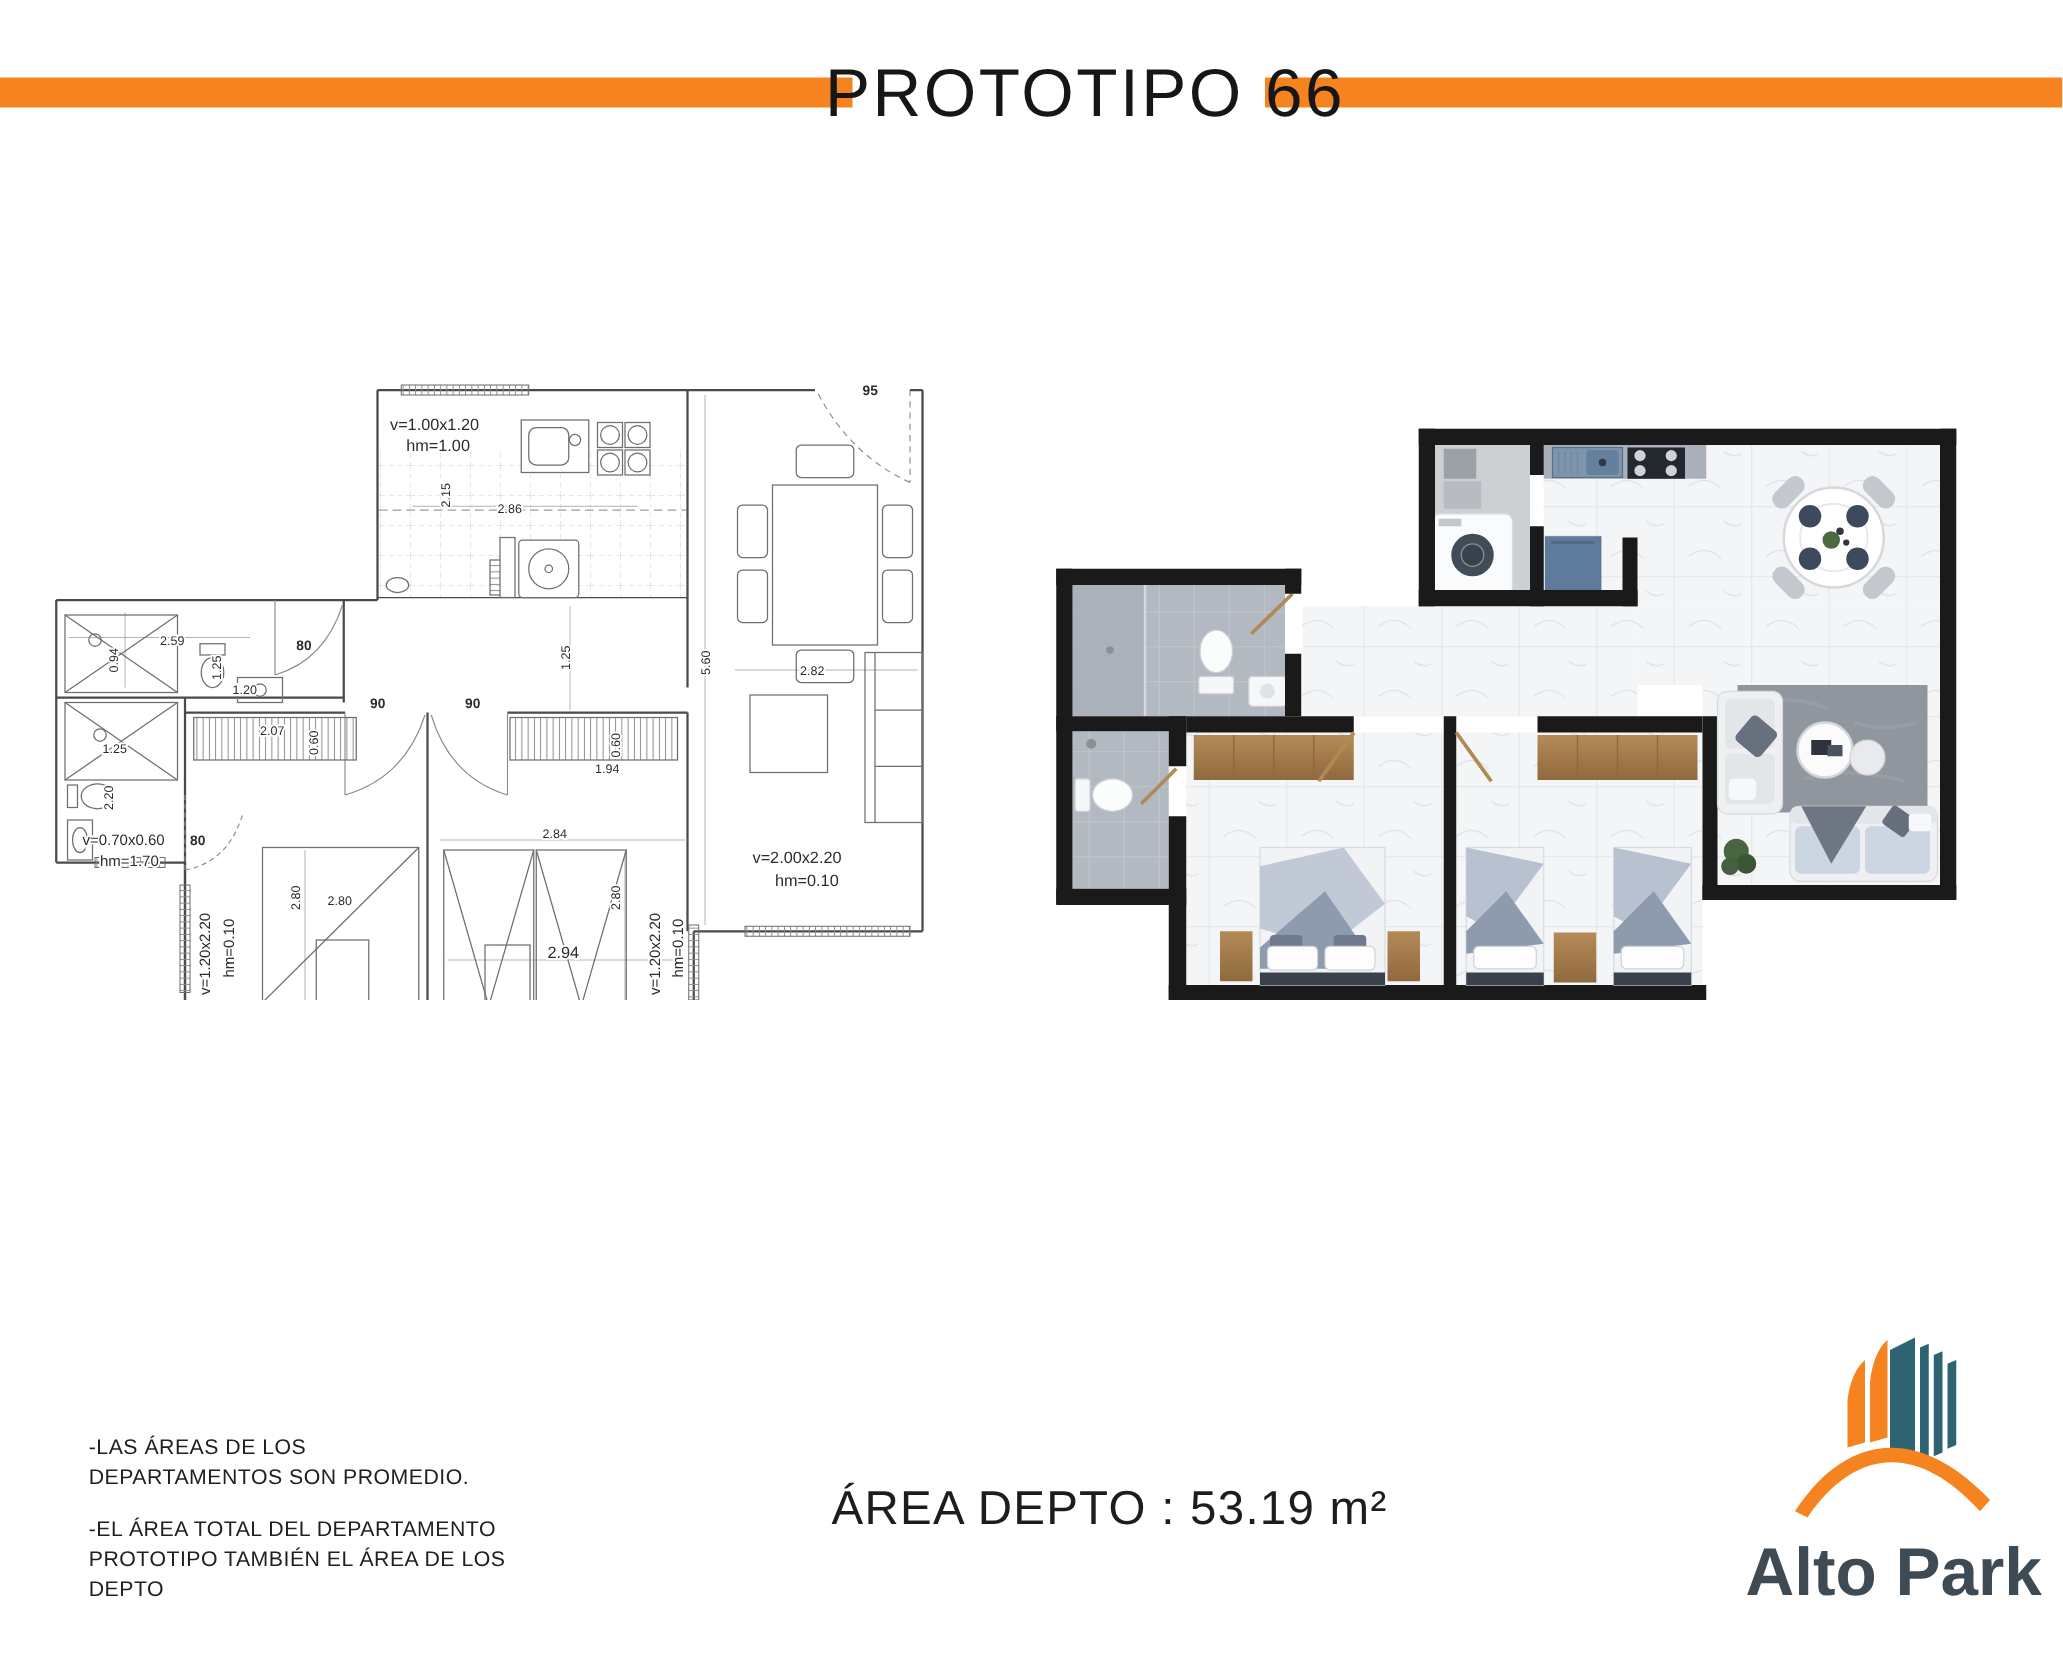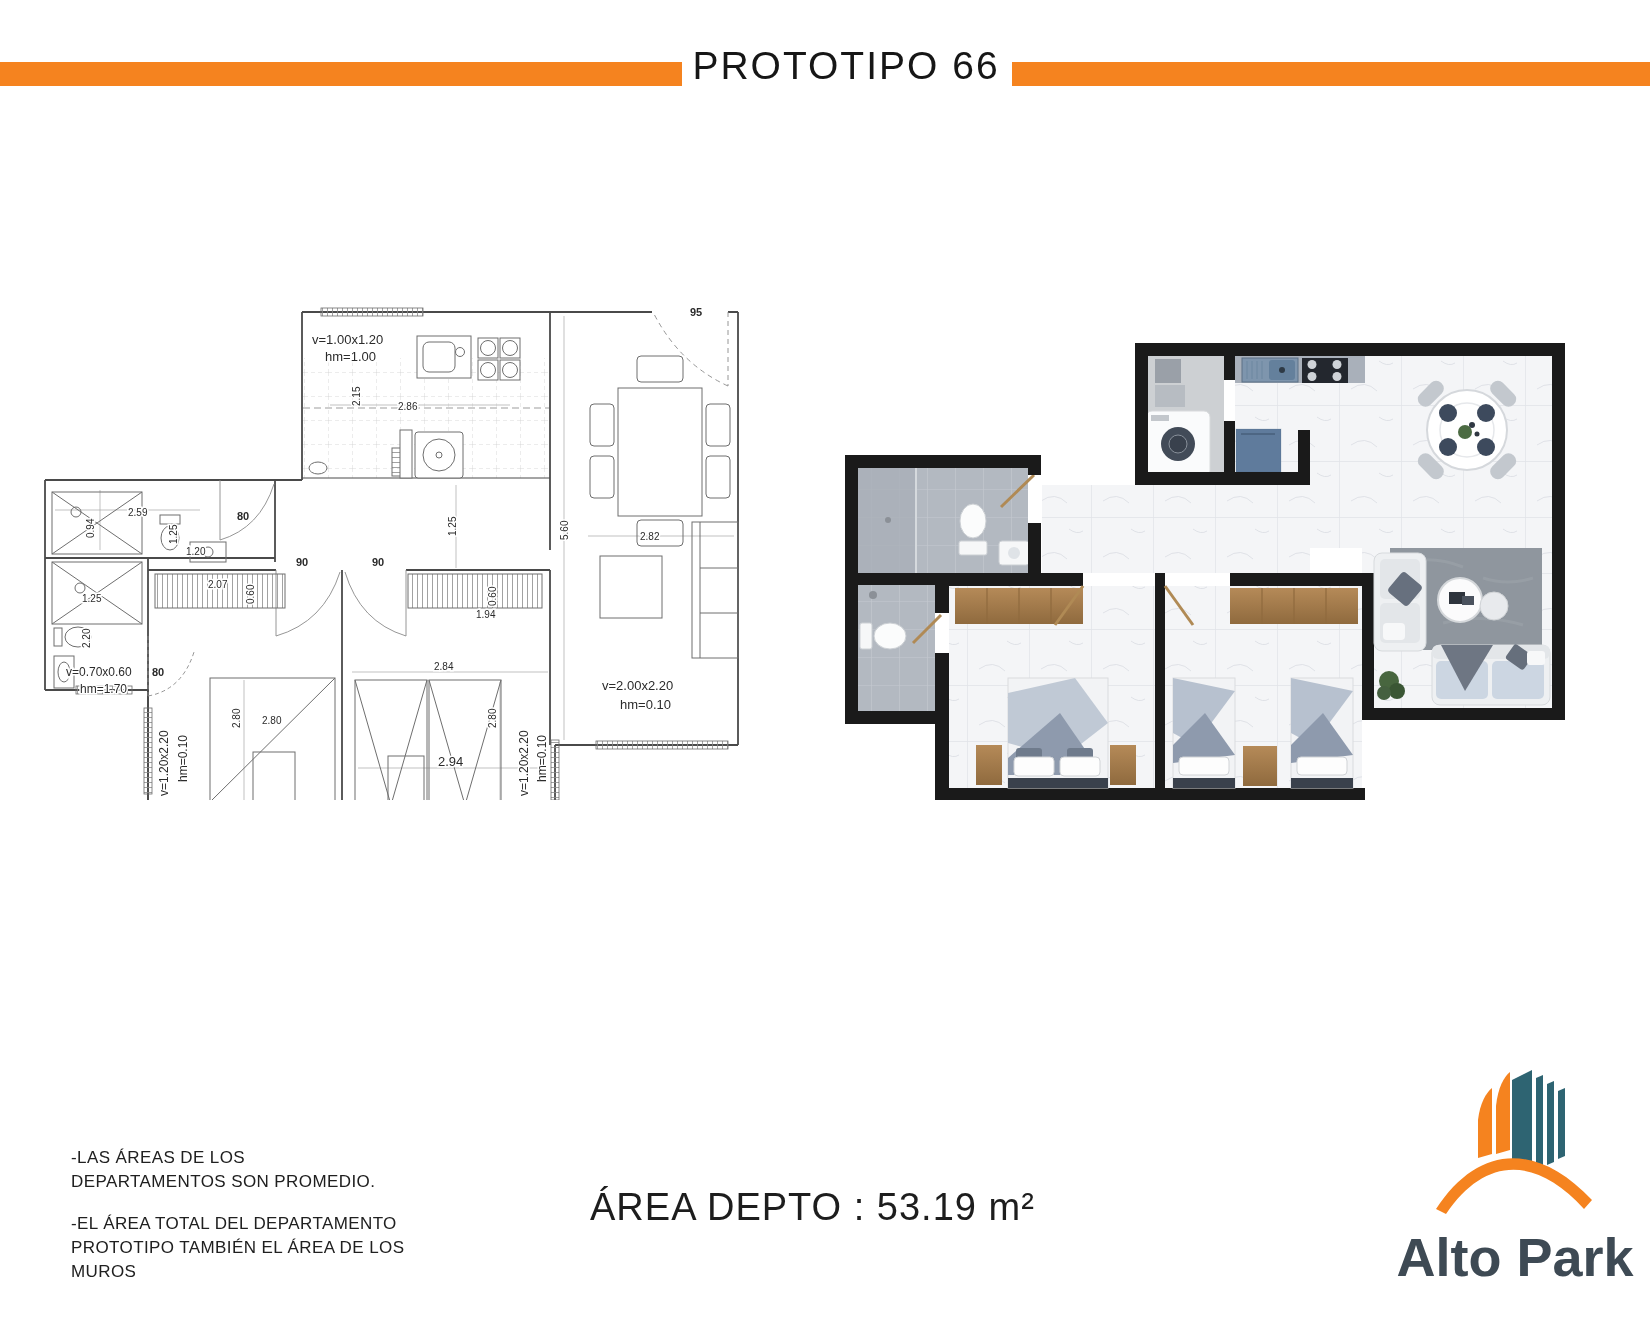"PROTOTIPO 66" .page-title { font-size: 39px -> 54px }
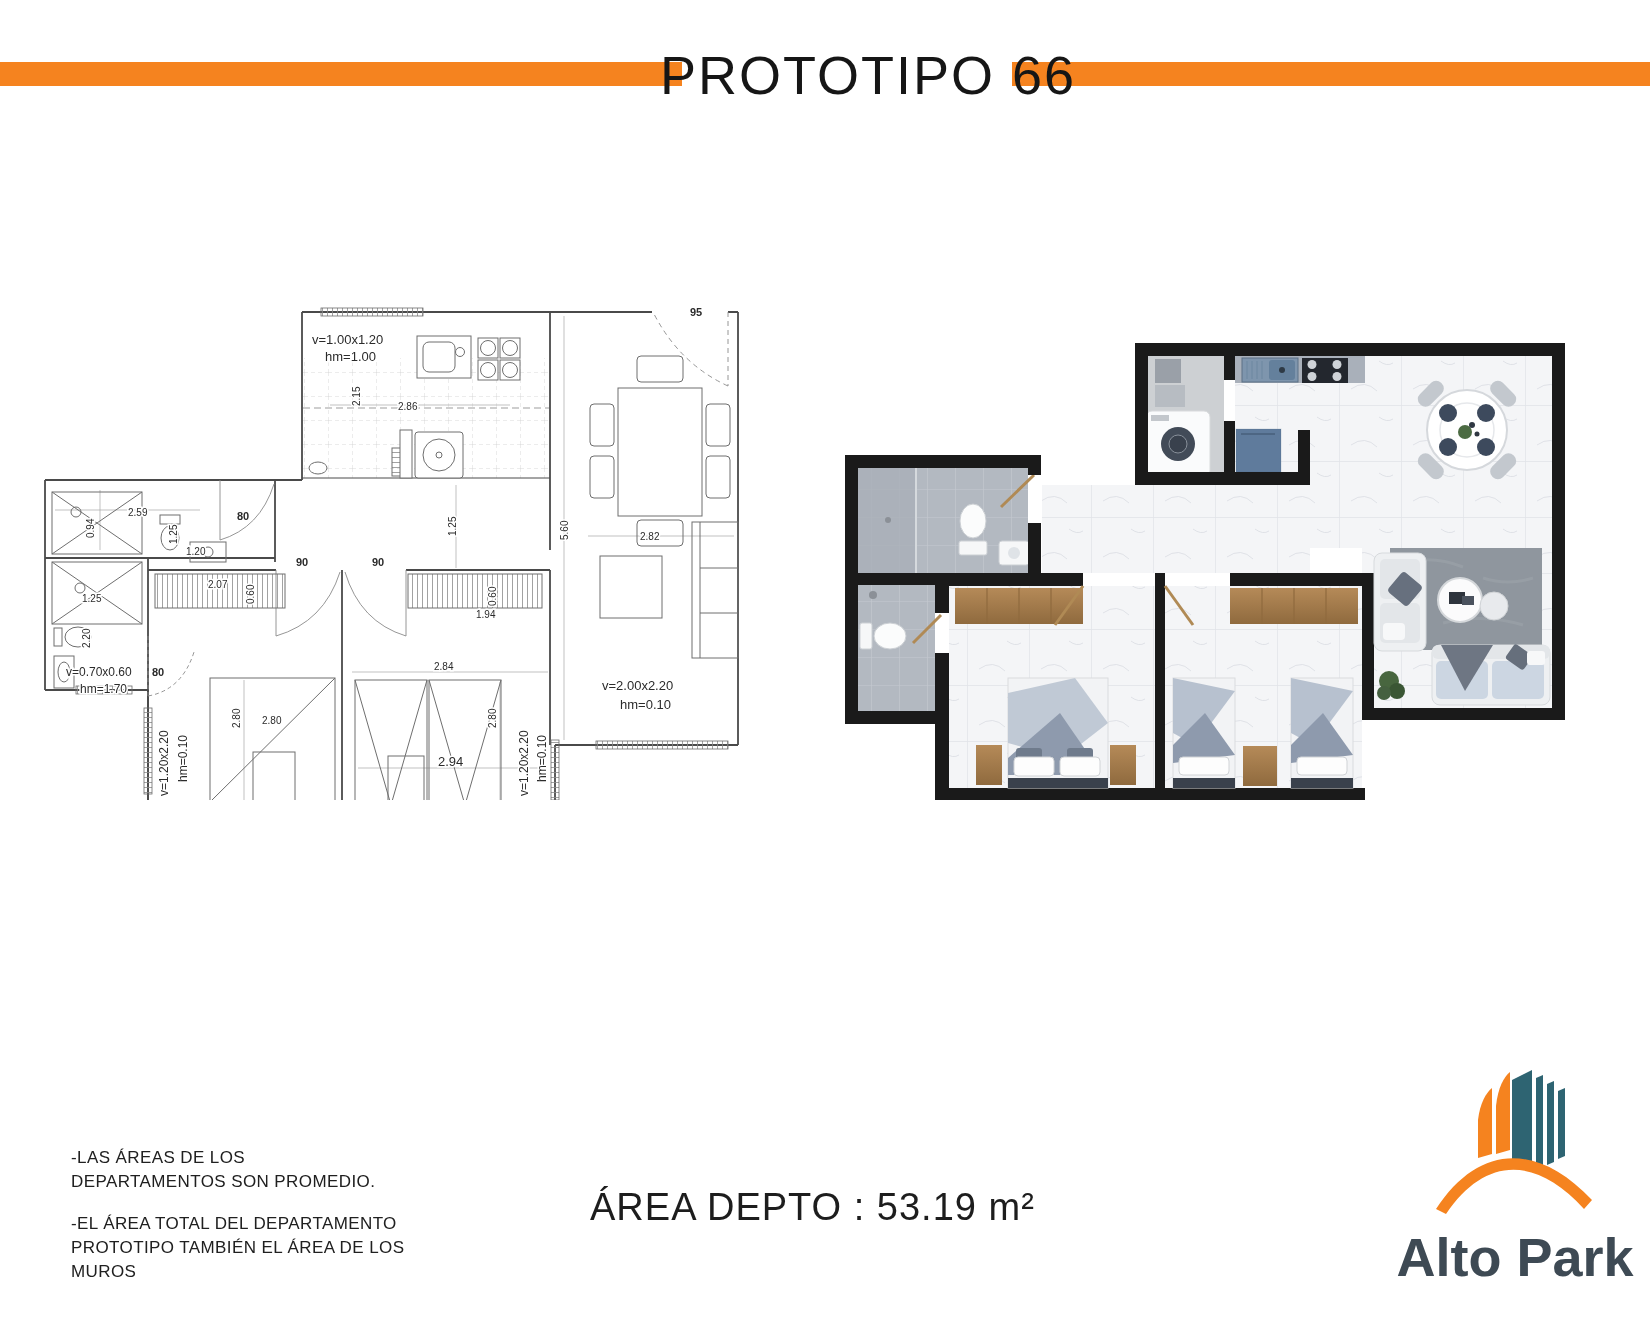"ÁREA DEPTO : 53.19 m²" .area-label { text-align: left -> right }
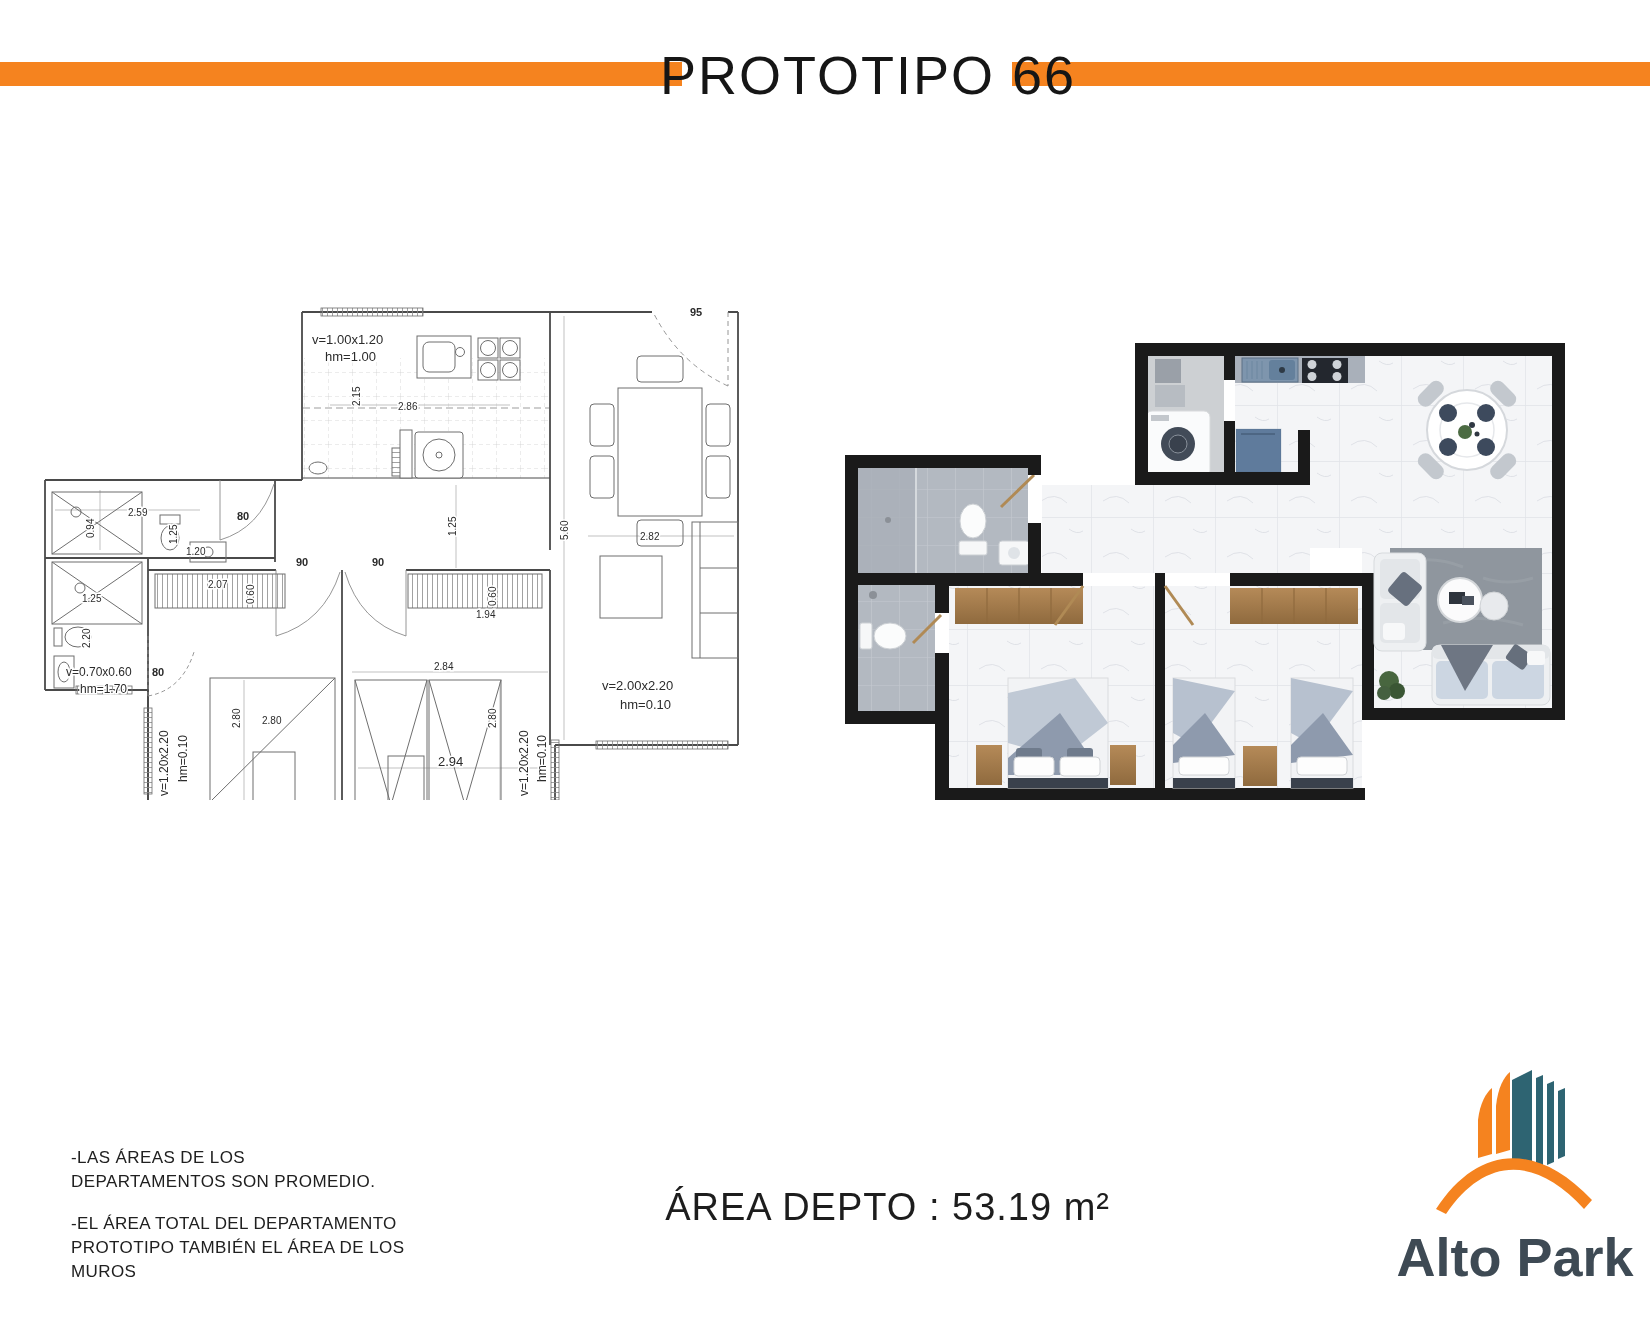"MUROS" div { text: MUROS -> DEPTO }
